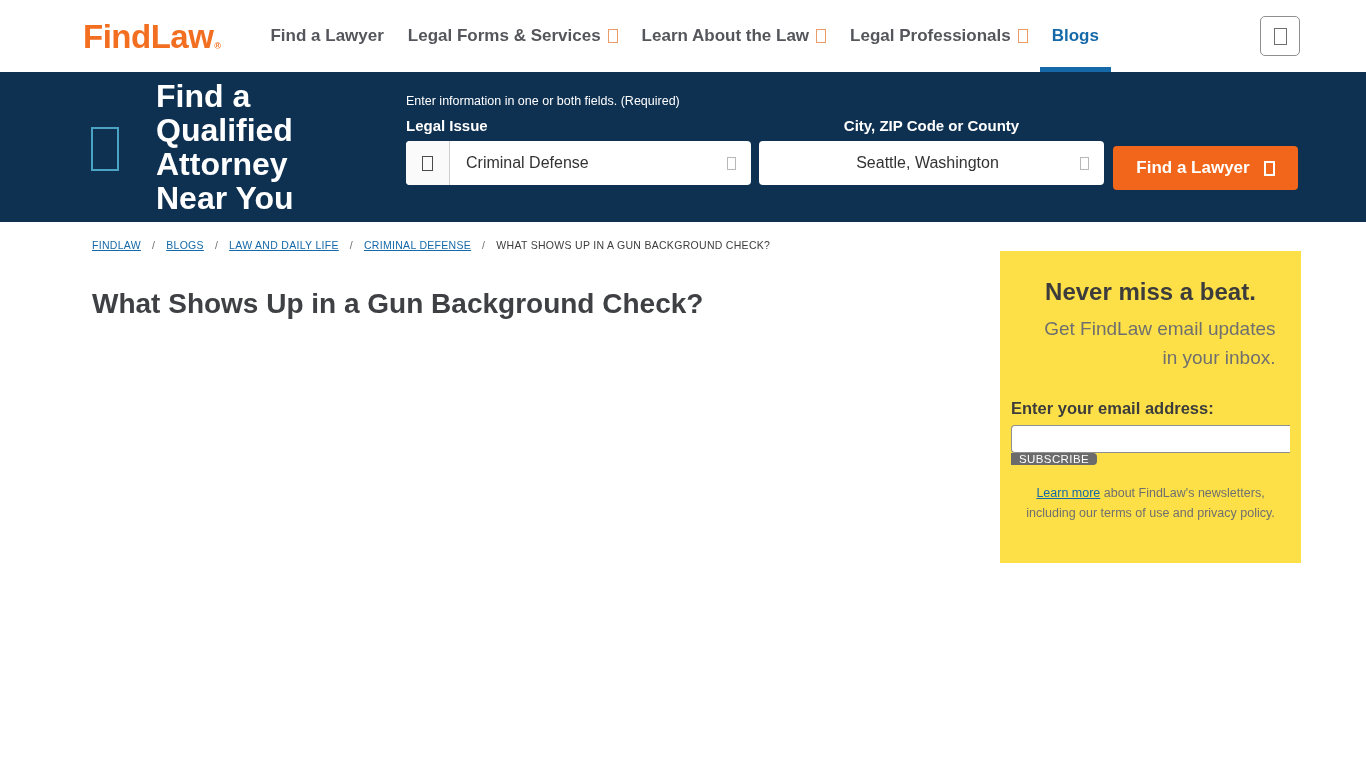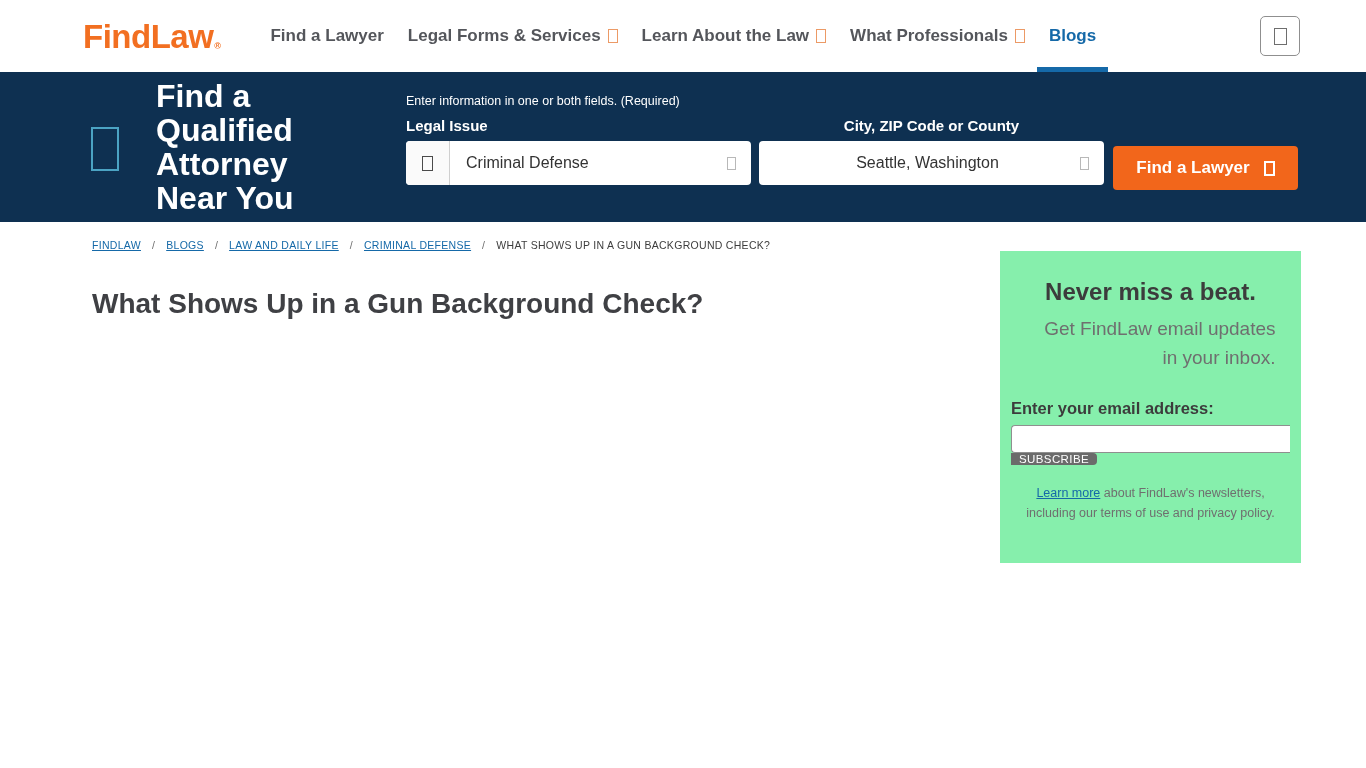"What Professionals" span { text: What -> Legal }
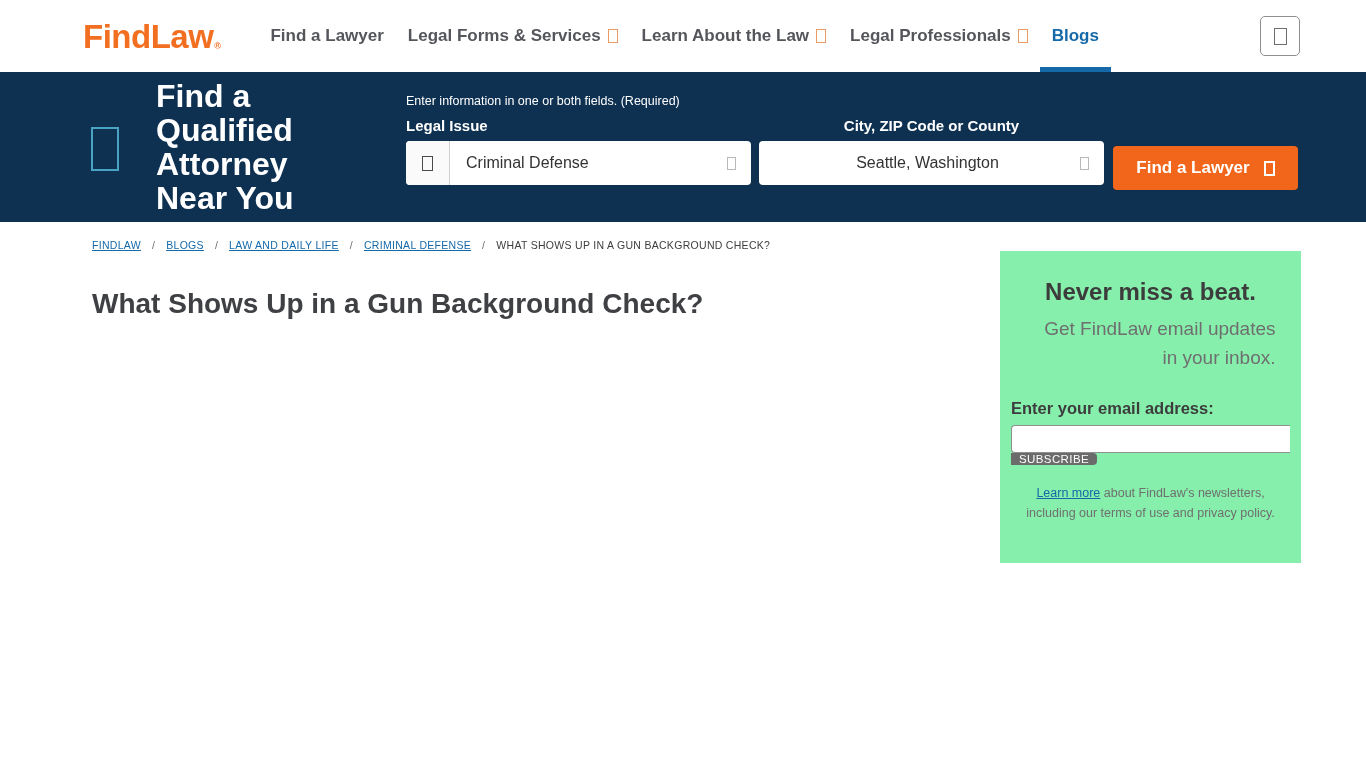"Never miss a beat." .newsletter { background: #86efac -> #fde047 }
